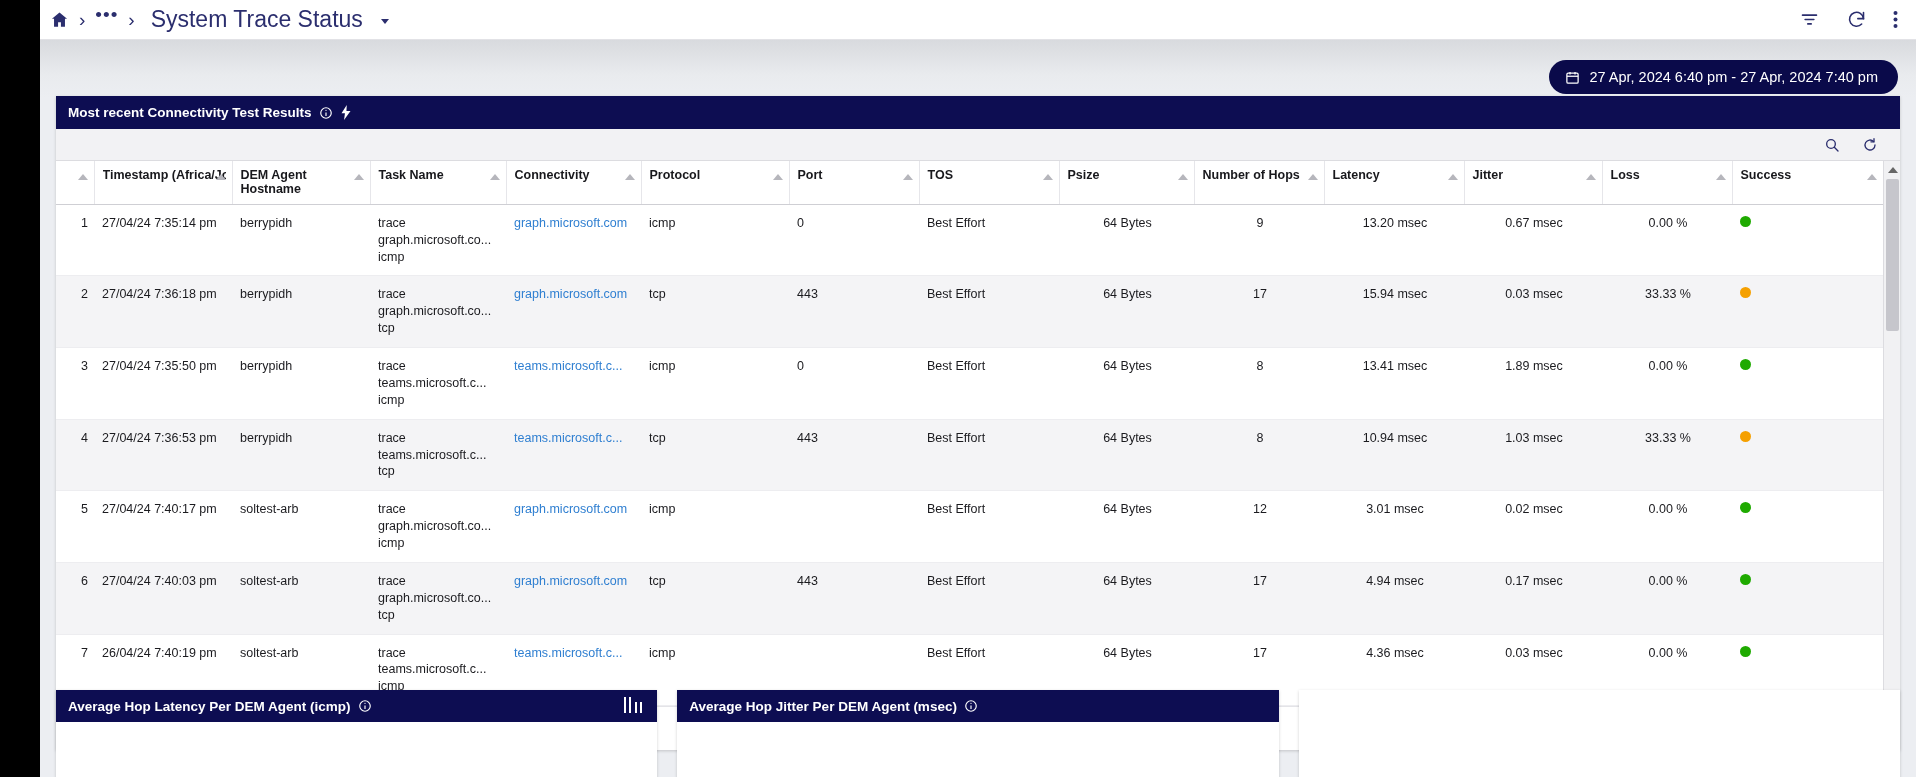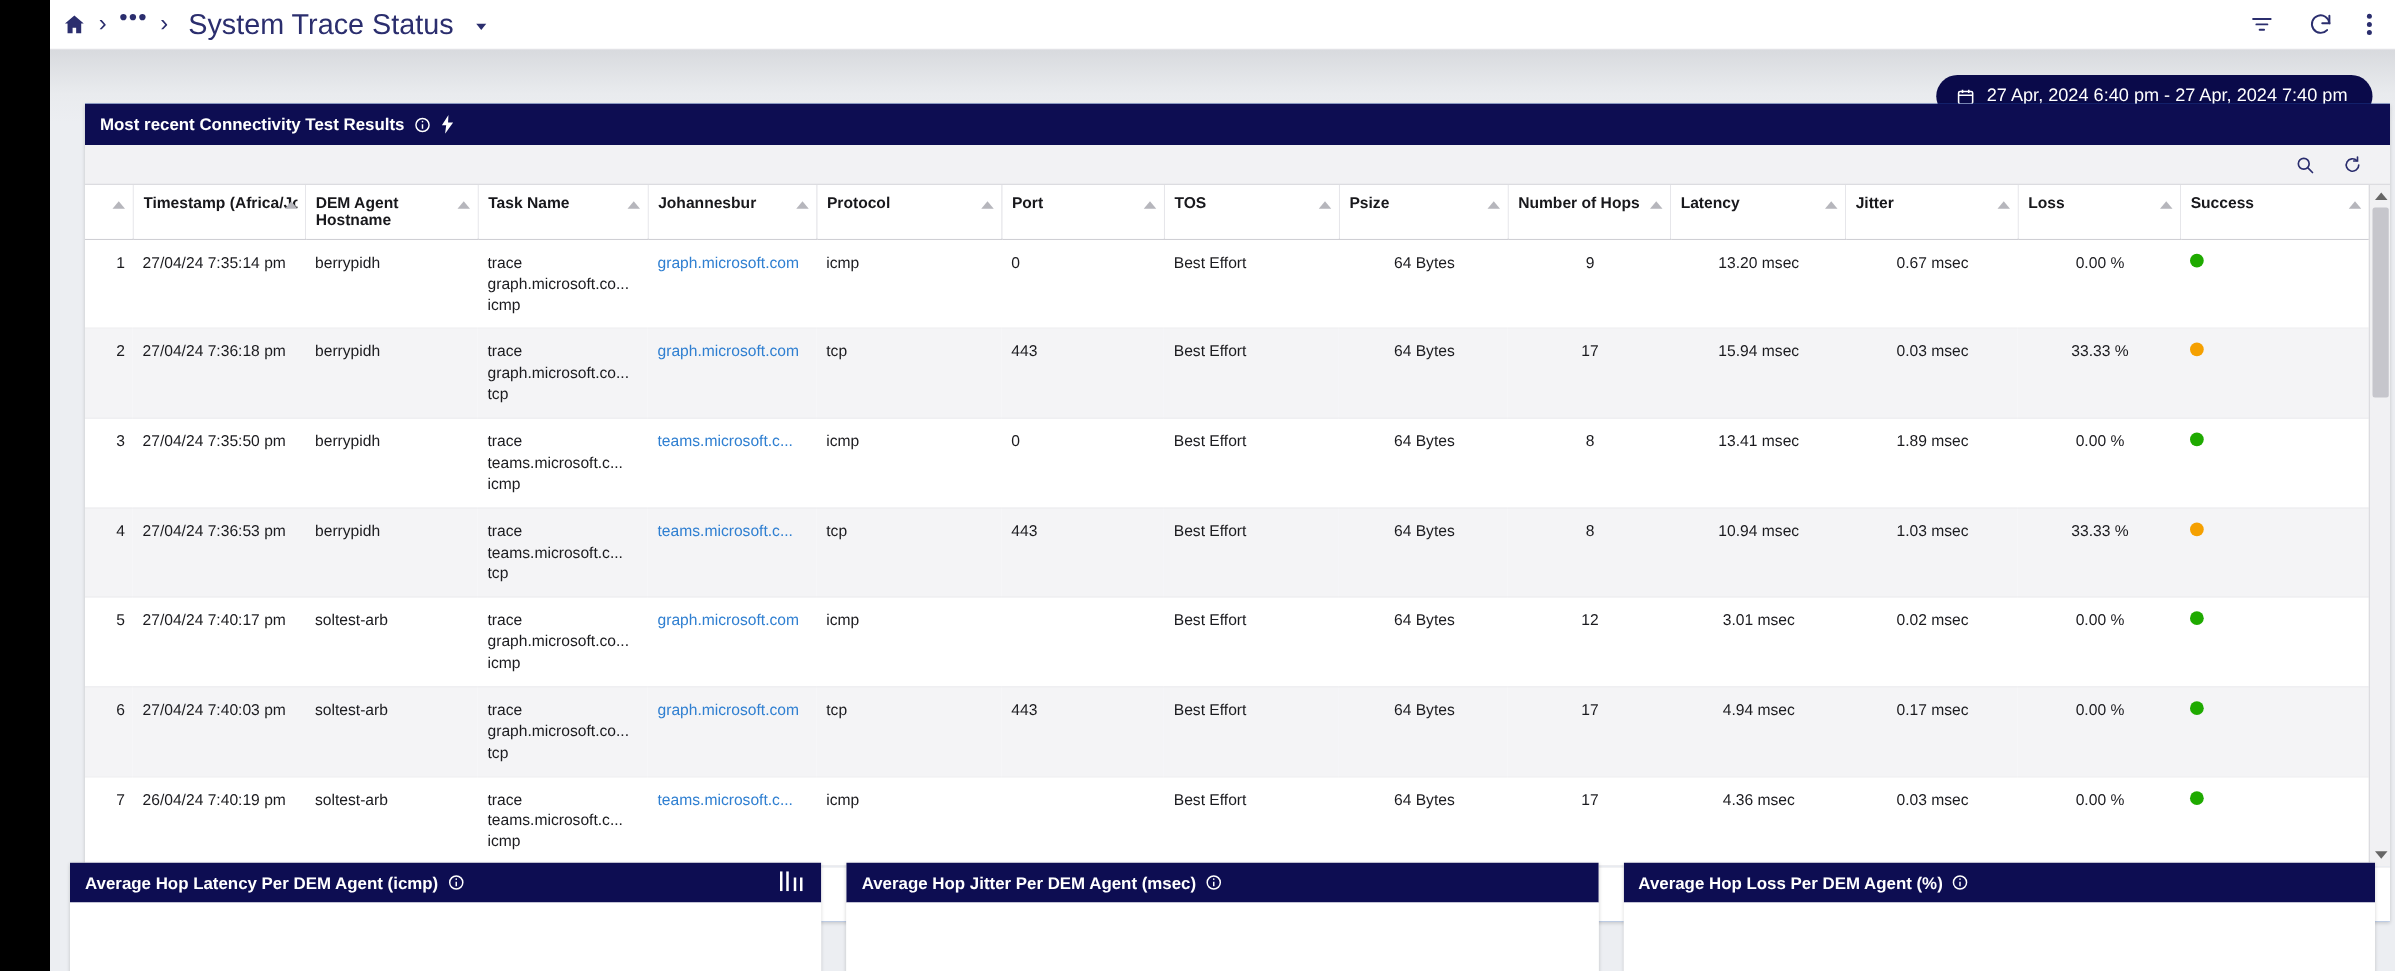"Most recent Connectivity Test Results" .card { background: #3b82f6 -> #d946ef; margin-left: 12px -> none; top: 43px -> 56px }
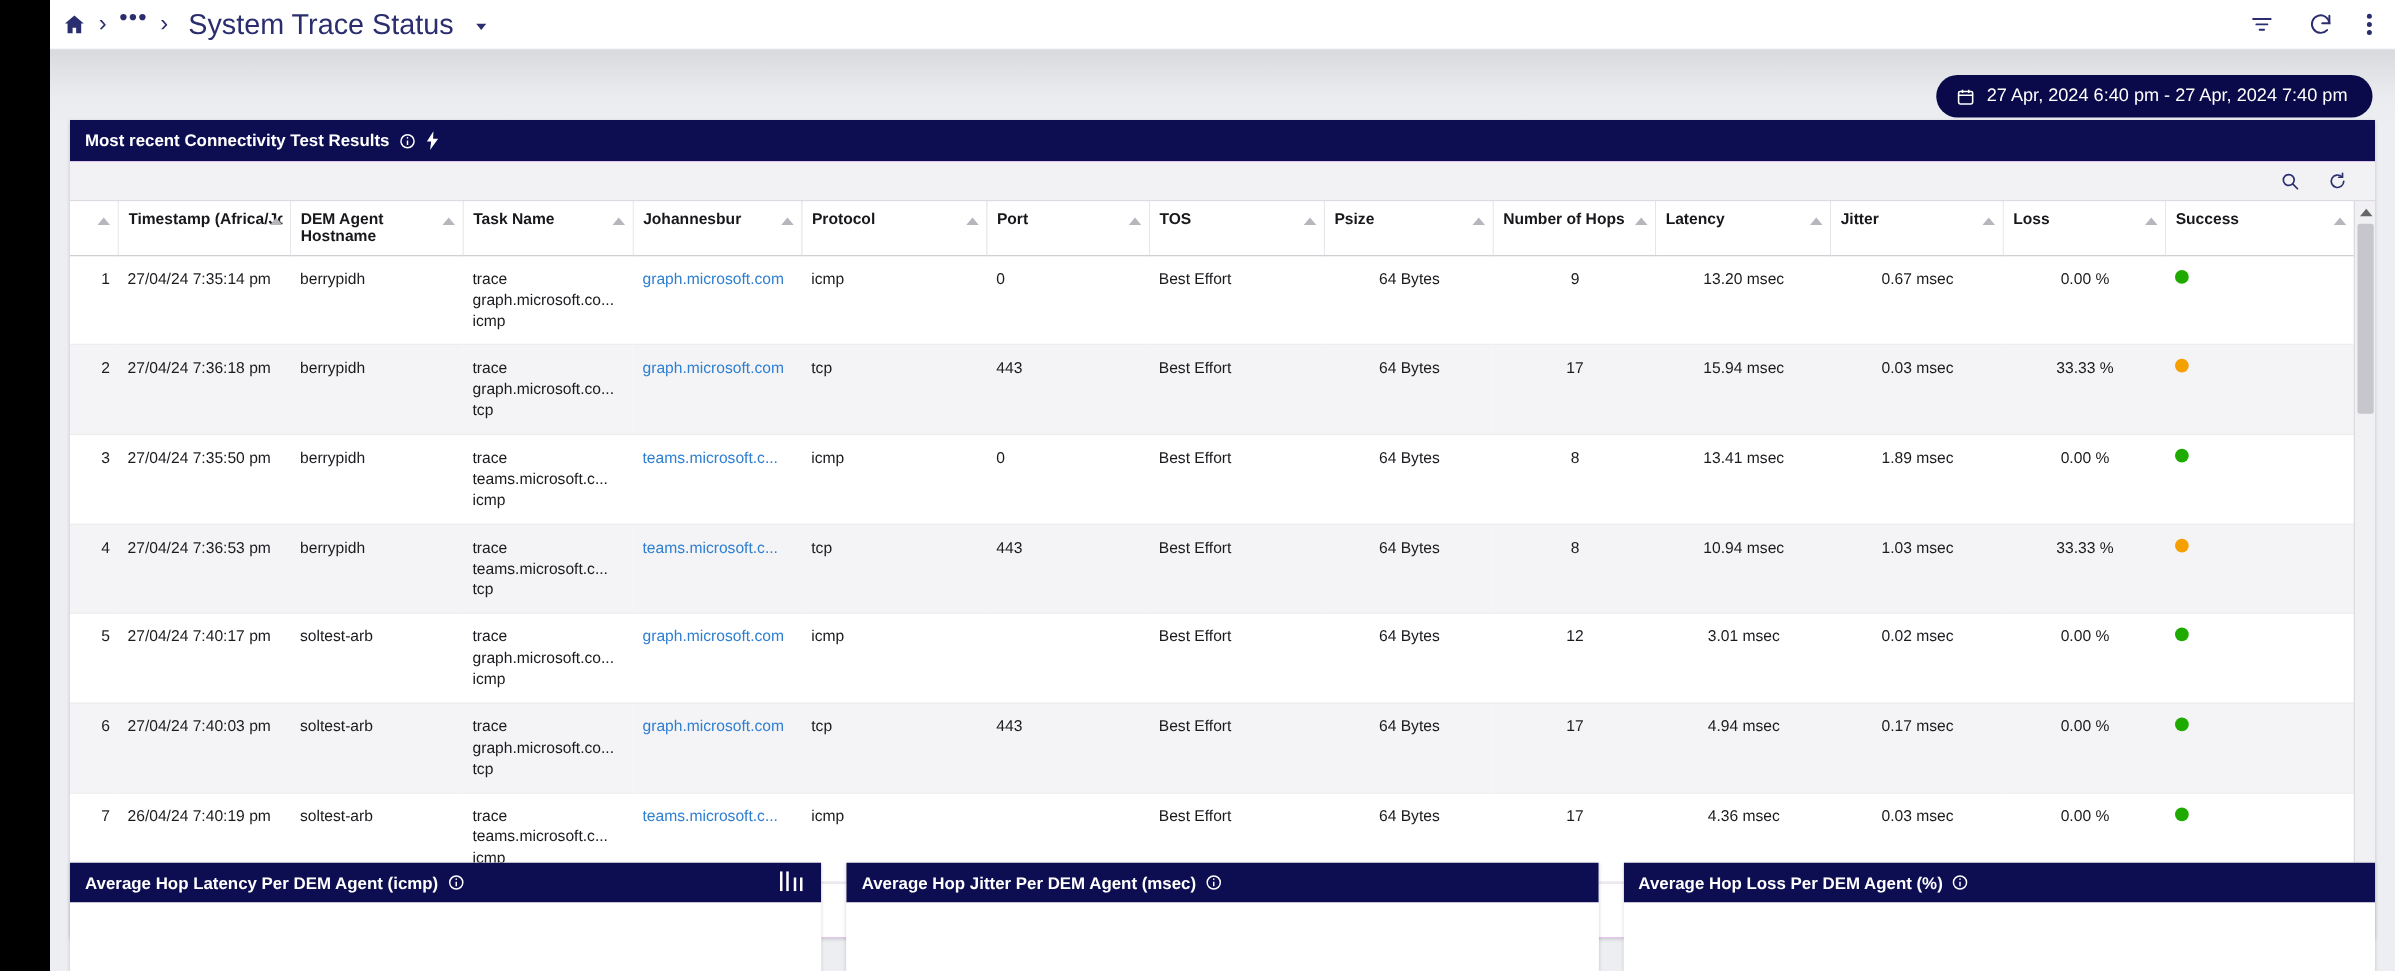"Johannesbur" span { text: Johannesbur -> Connectivity }
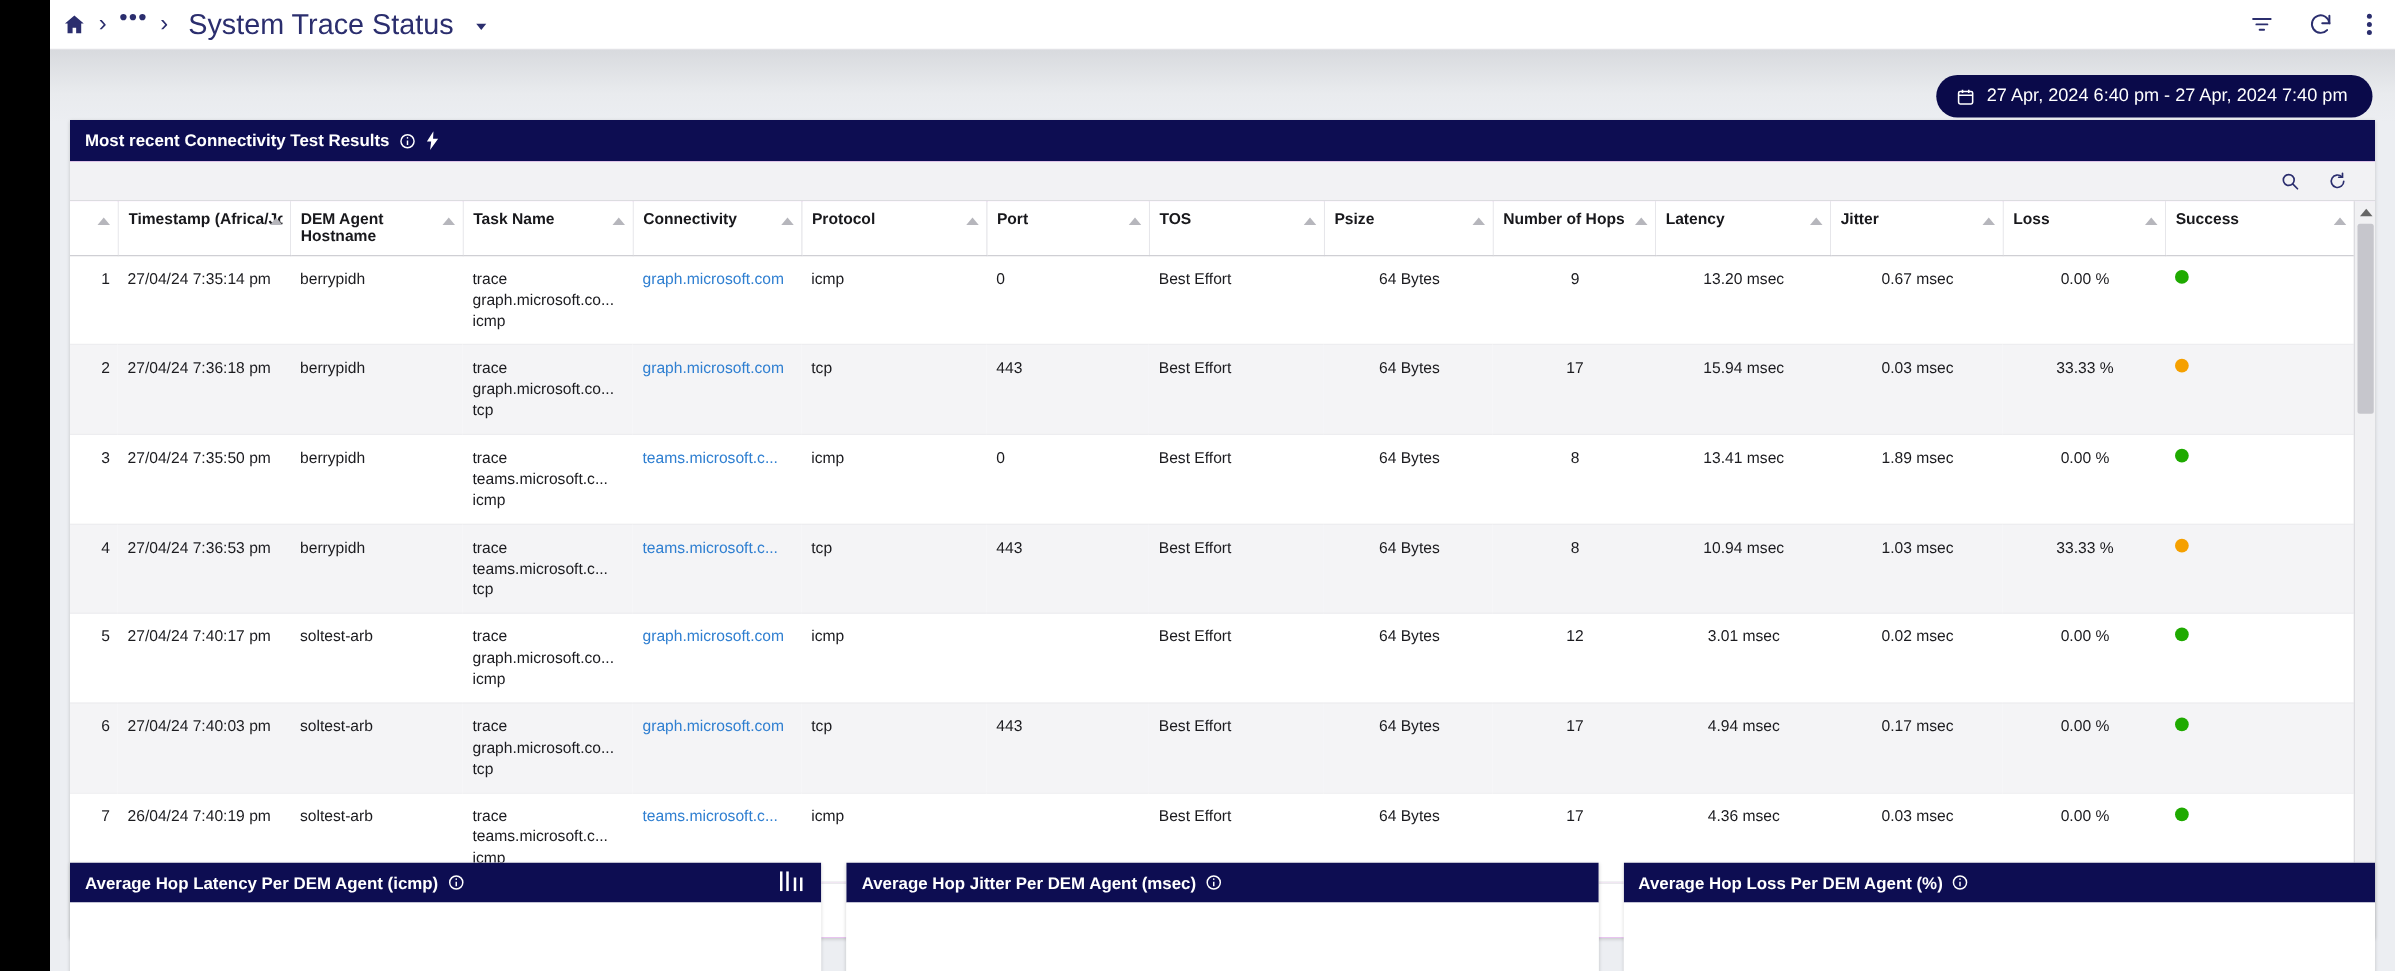"Average Hop Loss Per DEM" div.panel-head { html: <div> <span>Average Hop Loss Per DEM Agent (%)</span> <span> <svg> <circle></circle> <line></line> <circle></circle> </svg> </span> <span></span> </div> -> none }
